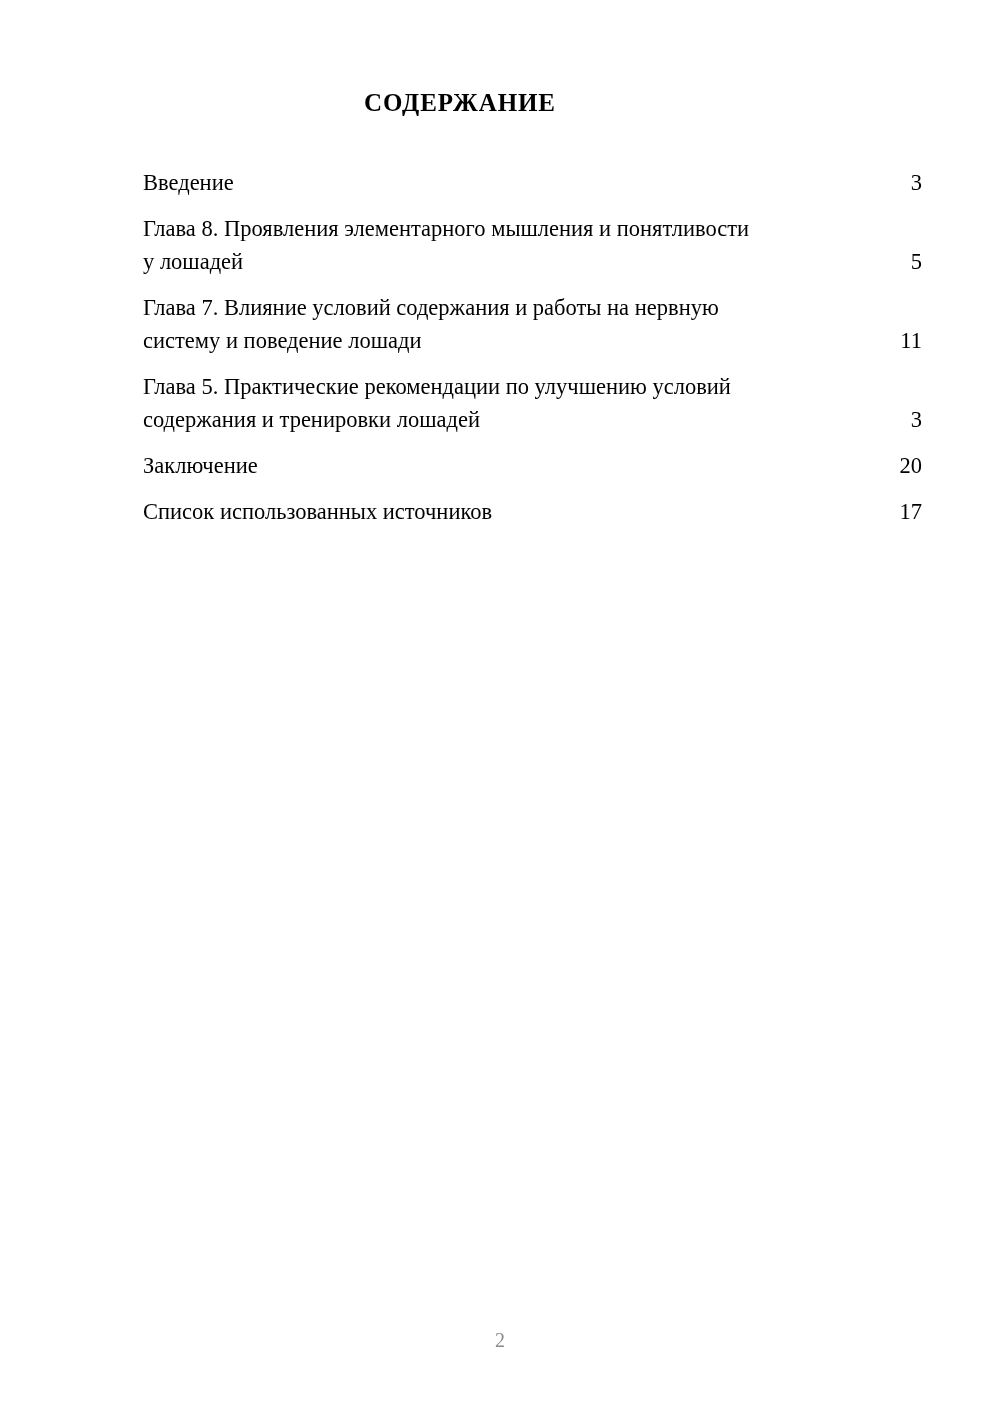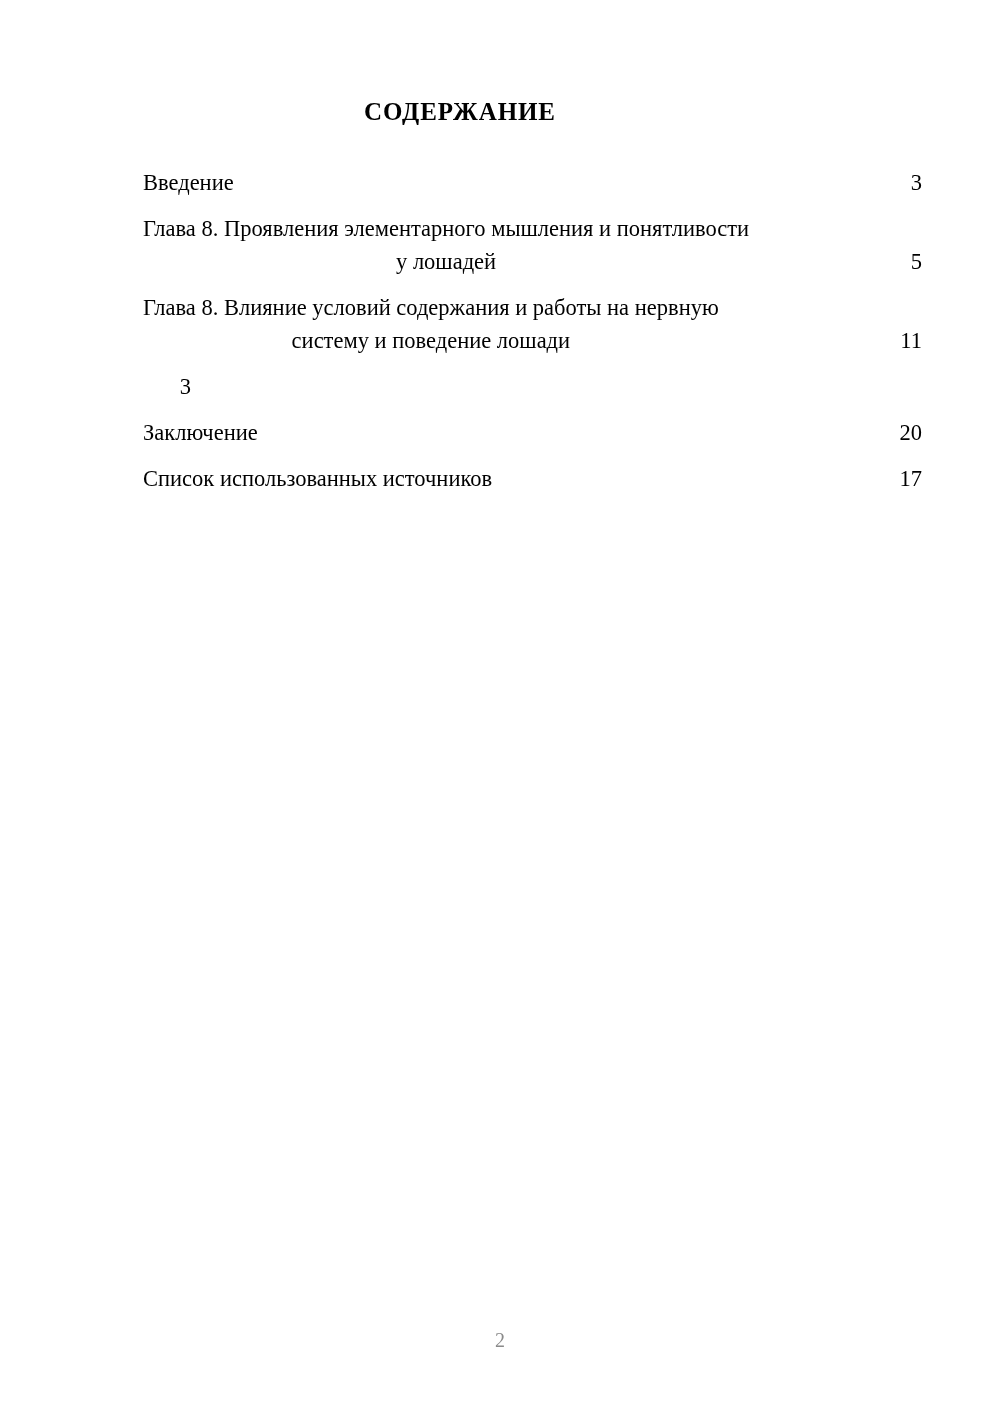"СОДЕРЖАНИЕ" .doc-title { top: 97px -> 88px }
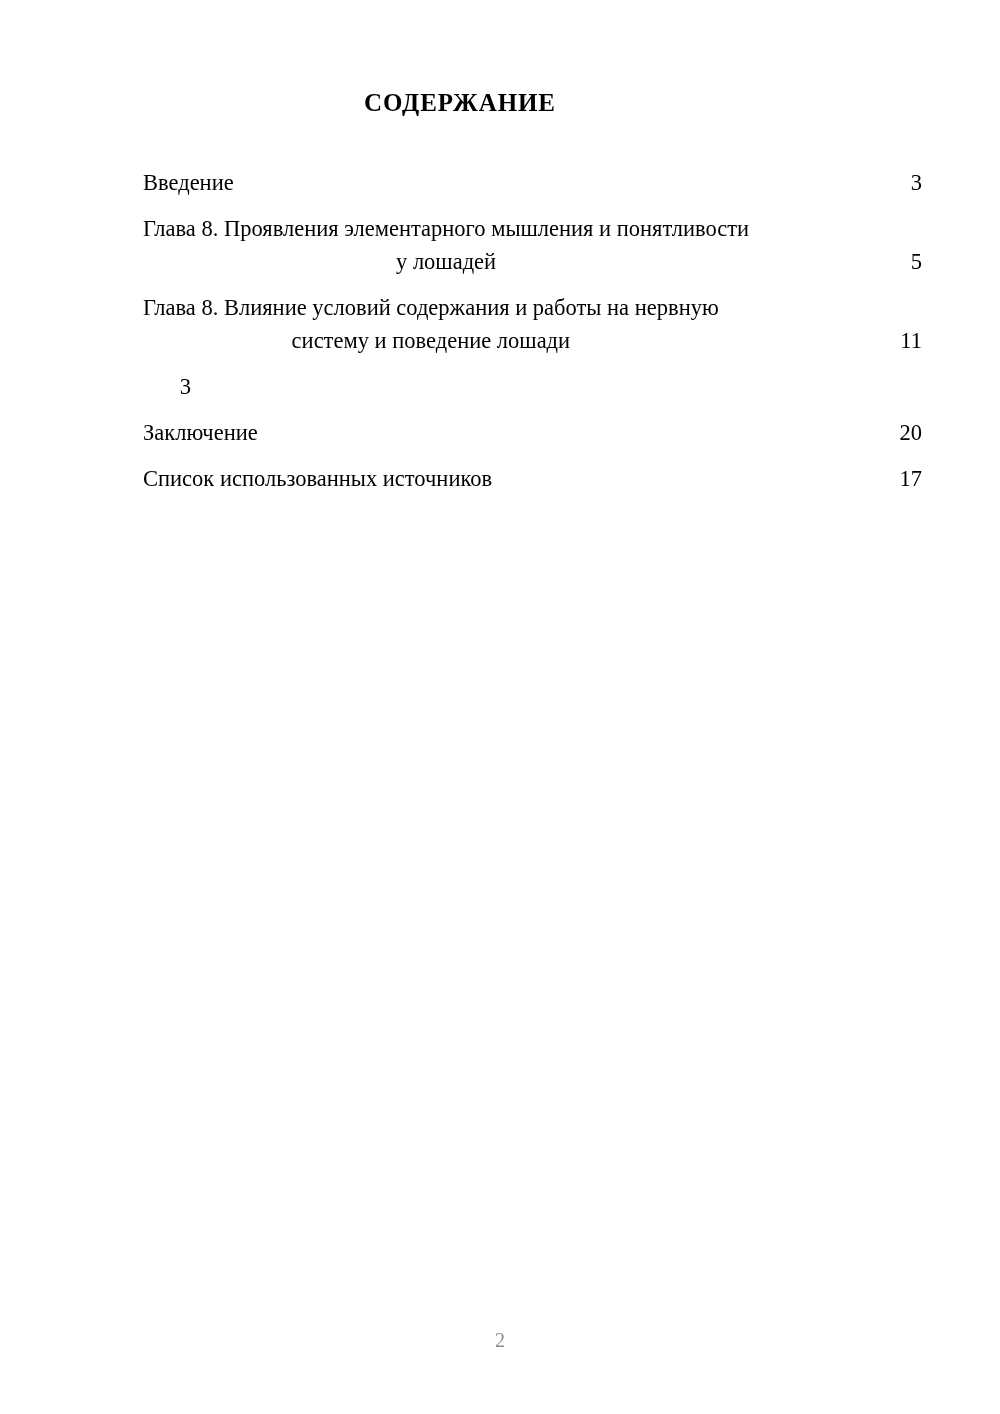"Введение" .toc-label { text-align: center -> left }
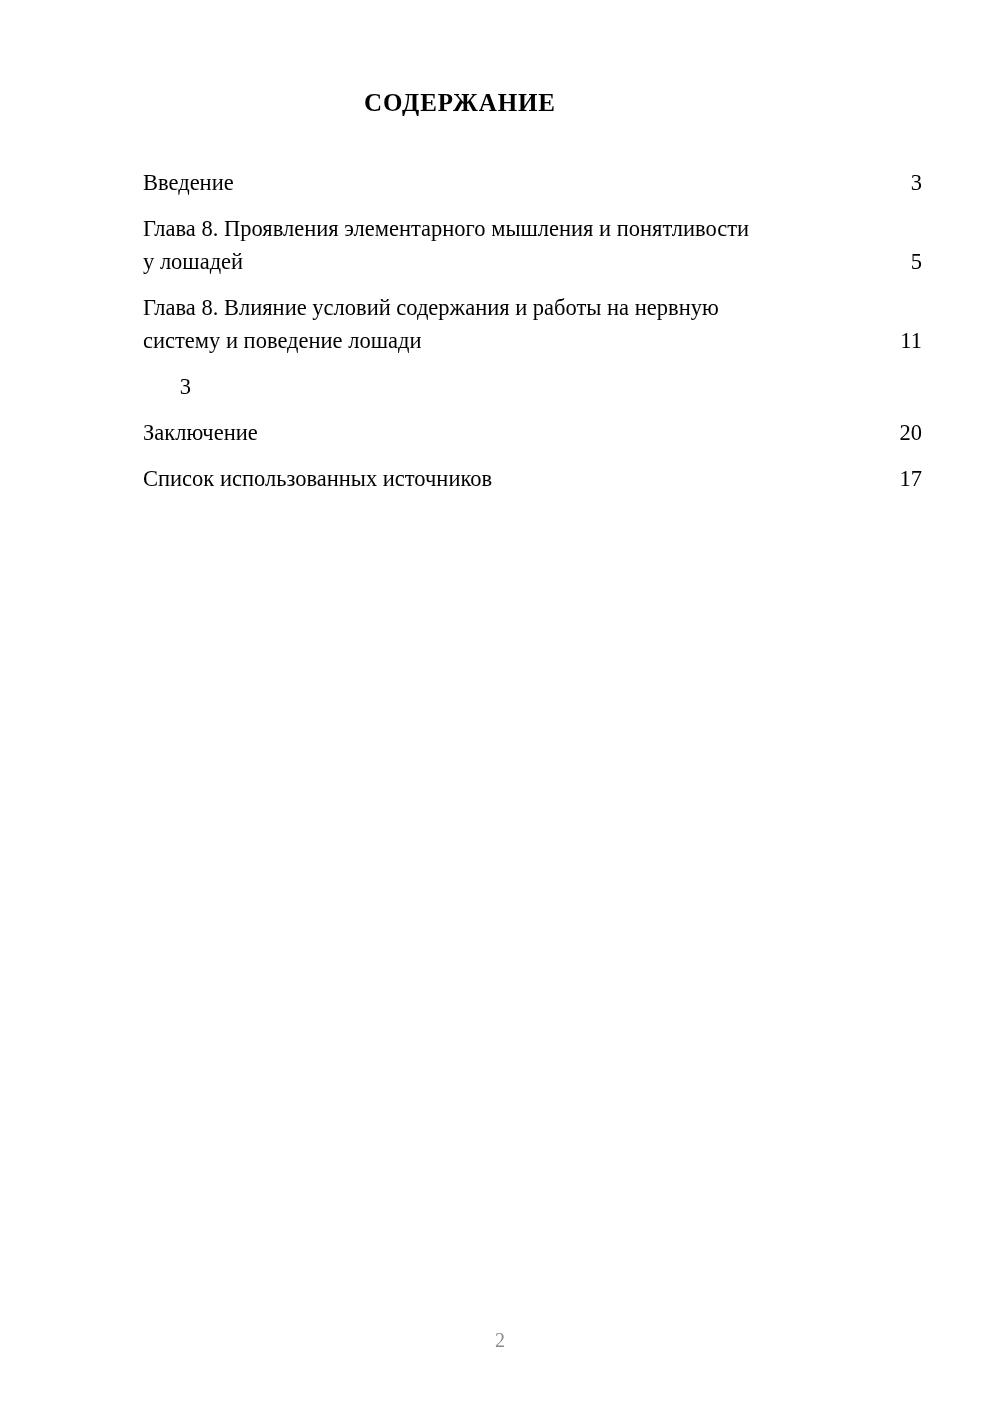"Глава 8. Влияние условий содержания" span.toc-label { text: 8 -> 7 }
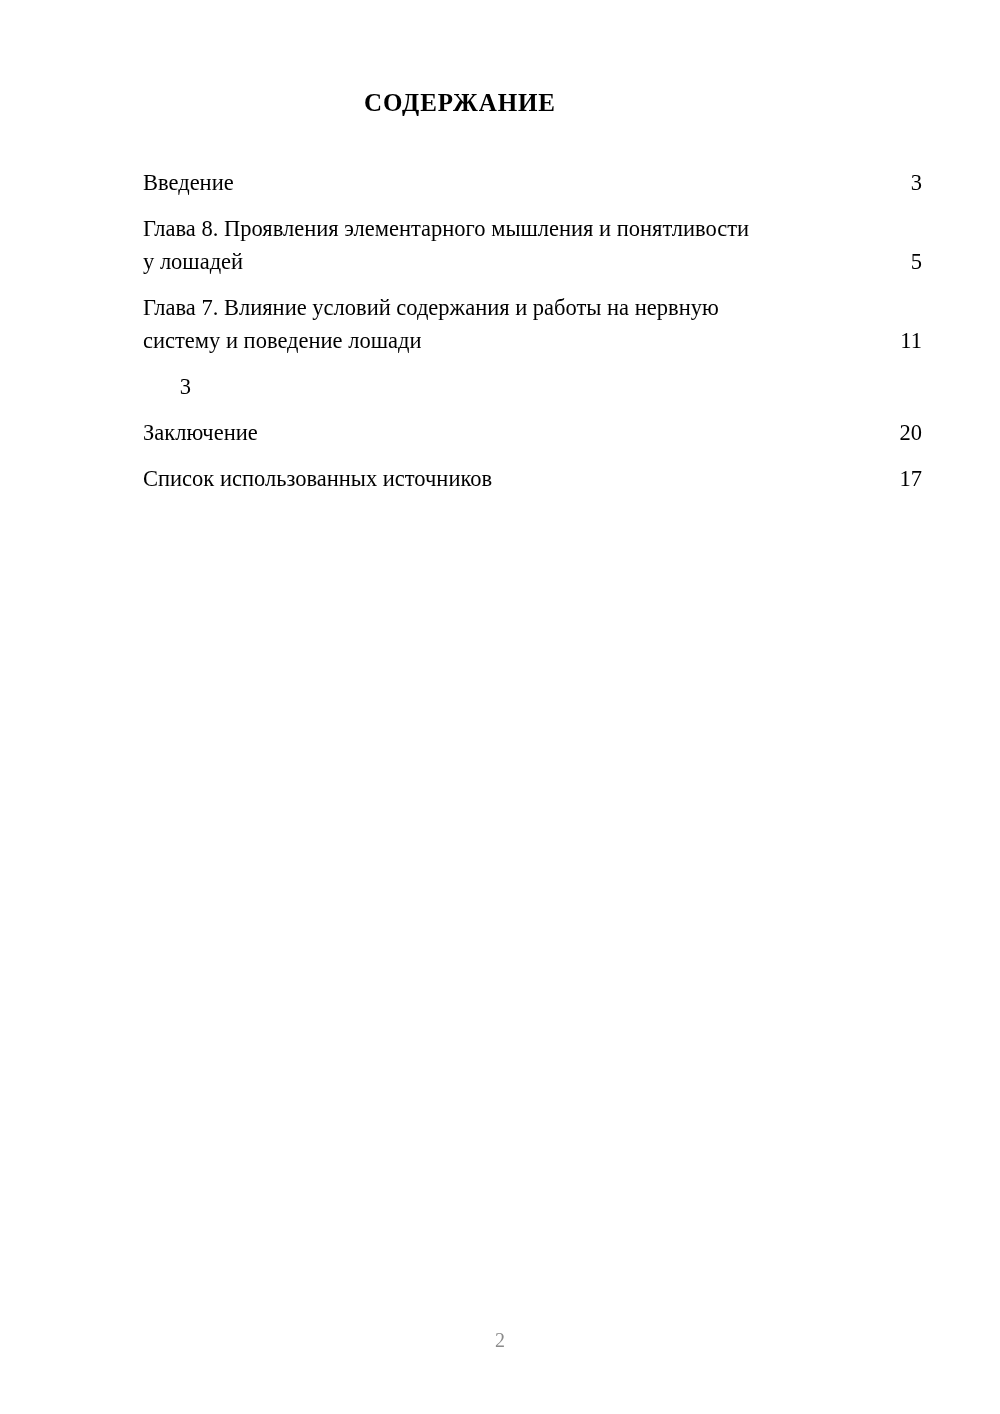"Глава 5. Практические рекомендации по" span.toc-label { html: none -> <span>Глава 5. Практические рекомендации по улучшению условий содержания и тренировки лошадей</span> }
